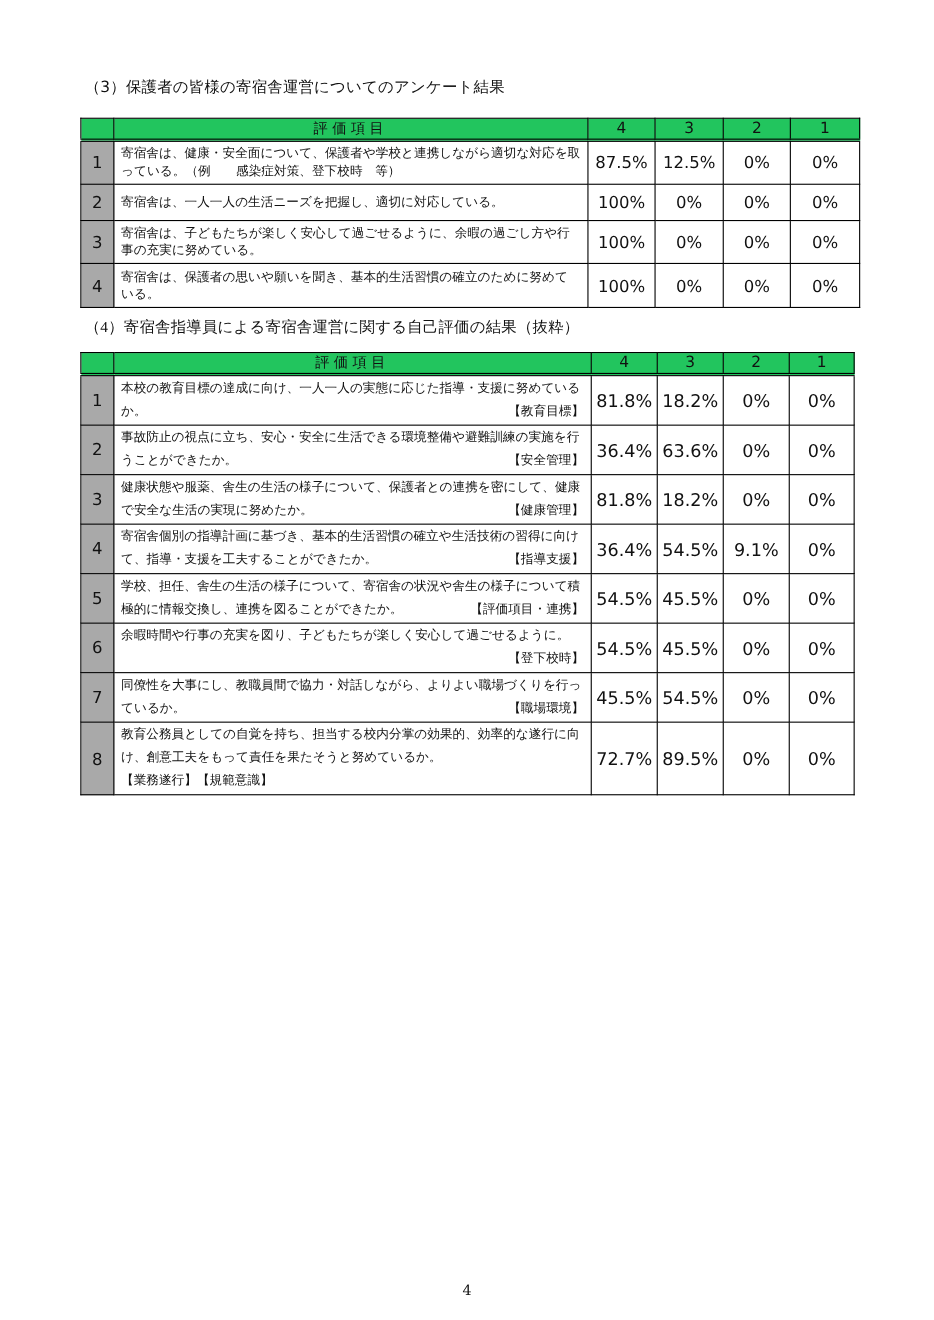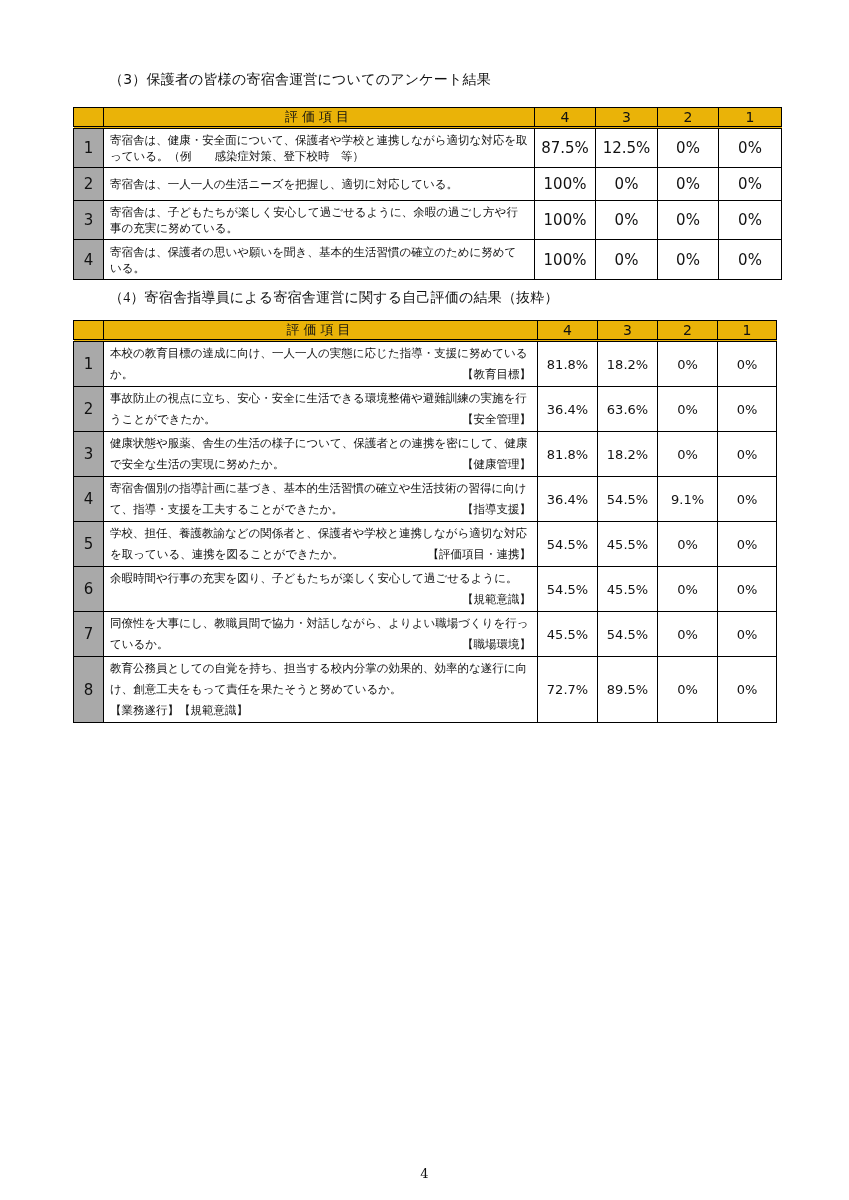"（3）保護者の皆様の寄宿舎運営についてのアンケート結果" .section-title { margin-left: 32px -> none }
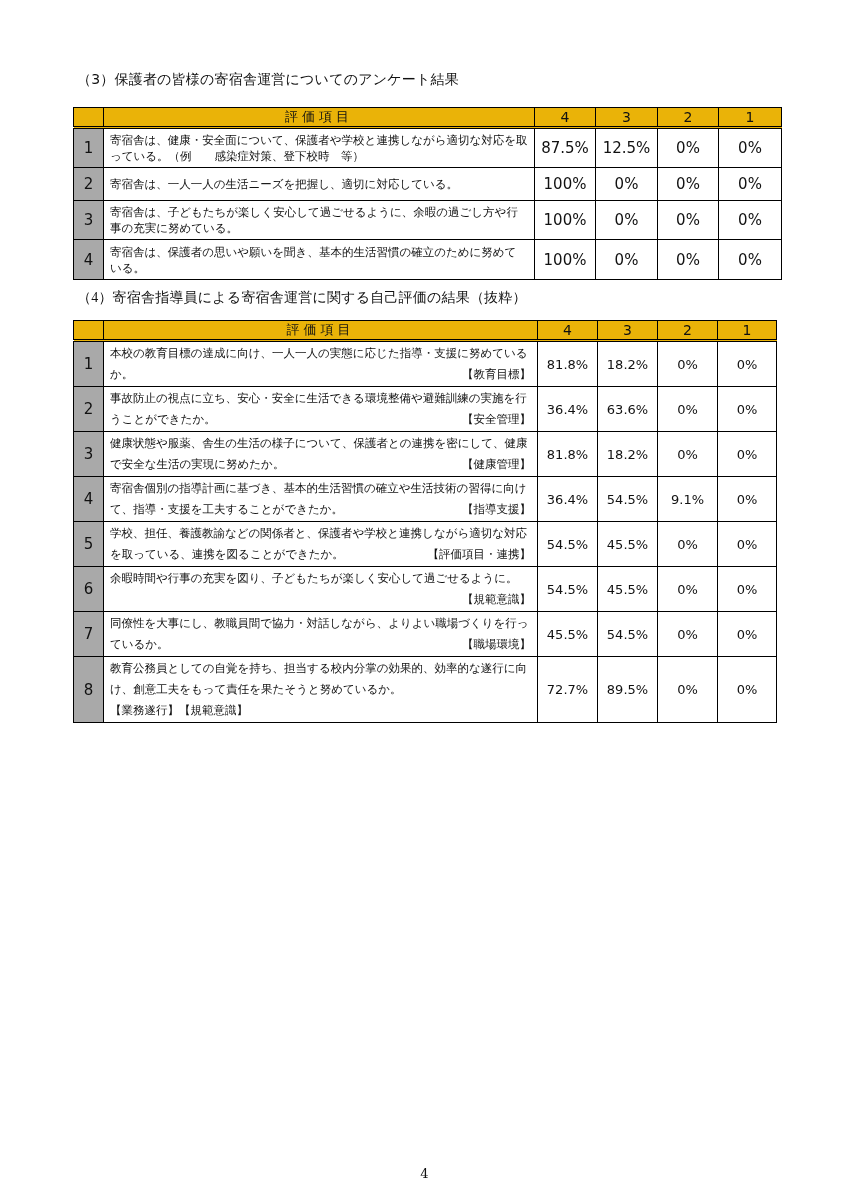"評価項目" table.eval th { background: #eab308 -> #22c55e }
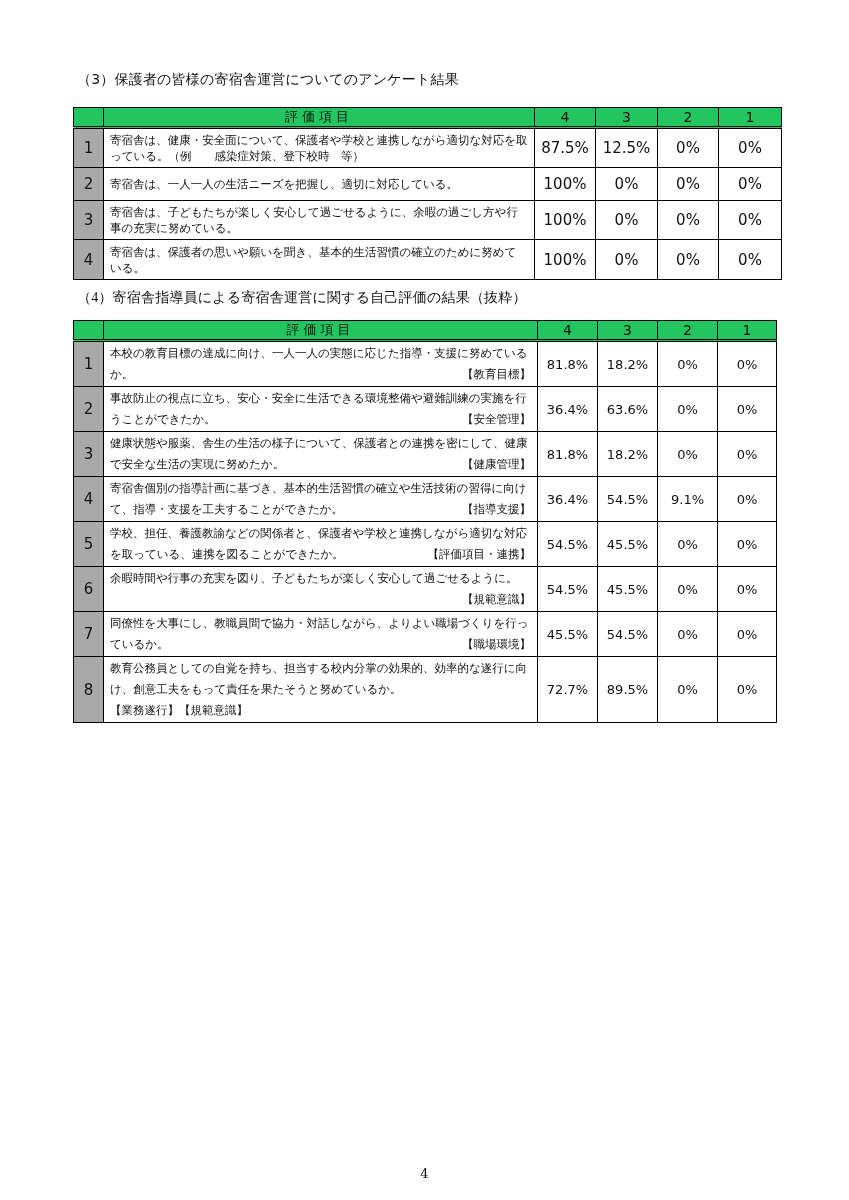"81.8%" .t2 td.val { font-size: 13px -> 16px }
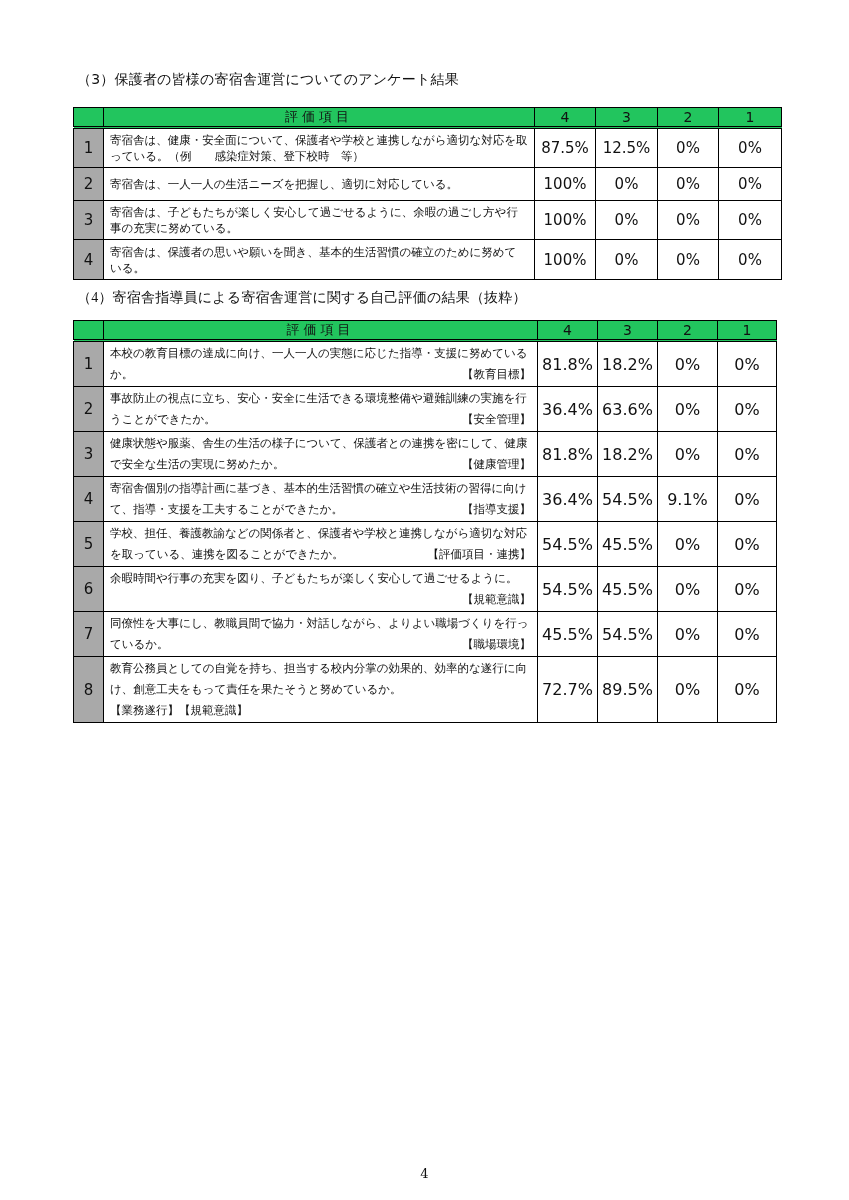"学校、担任、養護教諭などの関係者と、保護者や学校と連携しながら適切な対応を取って" span { text: 養護教諭などの関係者と、保護者や学校と連携しながら適切な対応を取っている -> 舎生の生活の様子について、寄宿舎の状況や舎生の様子について積極的に情報交換し }
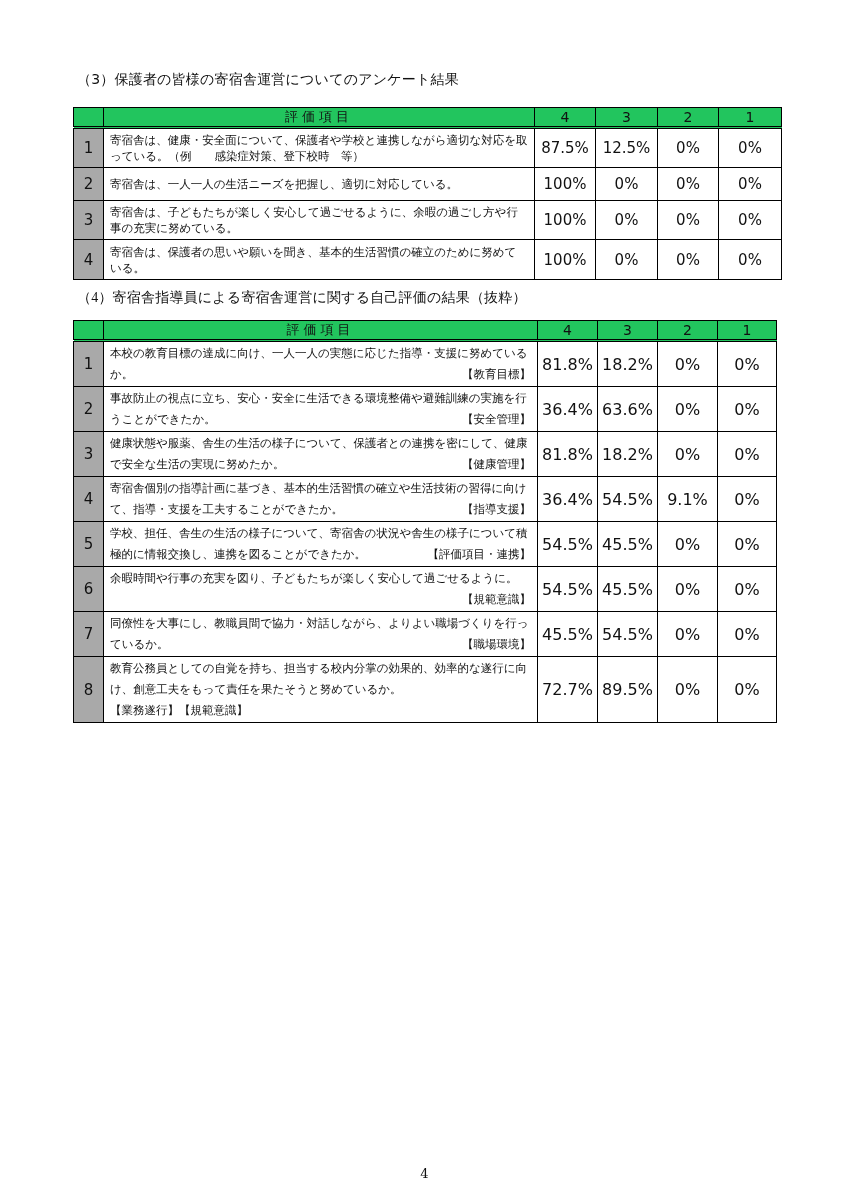"【規範意識】" span.tag-inline { text: 規範意識 -> 登下校時 }
